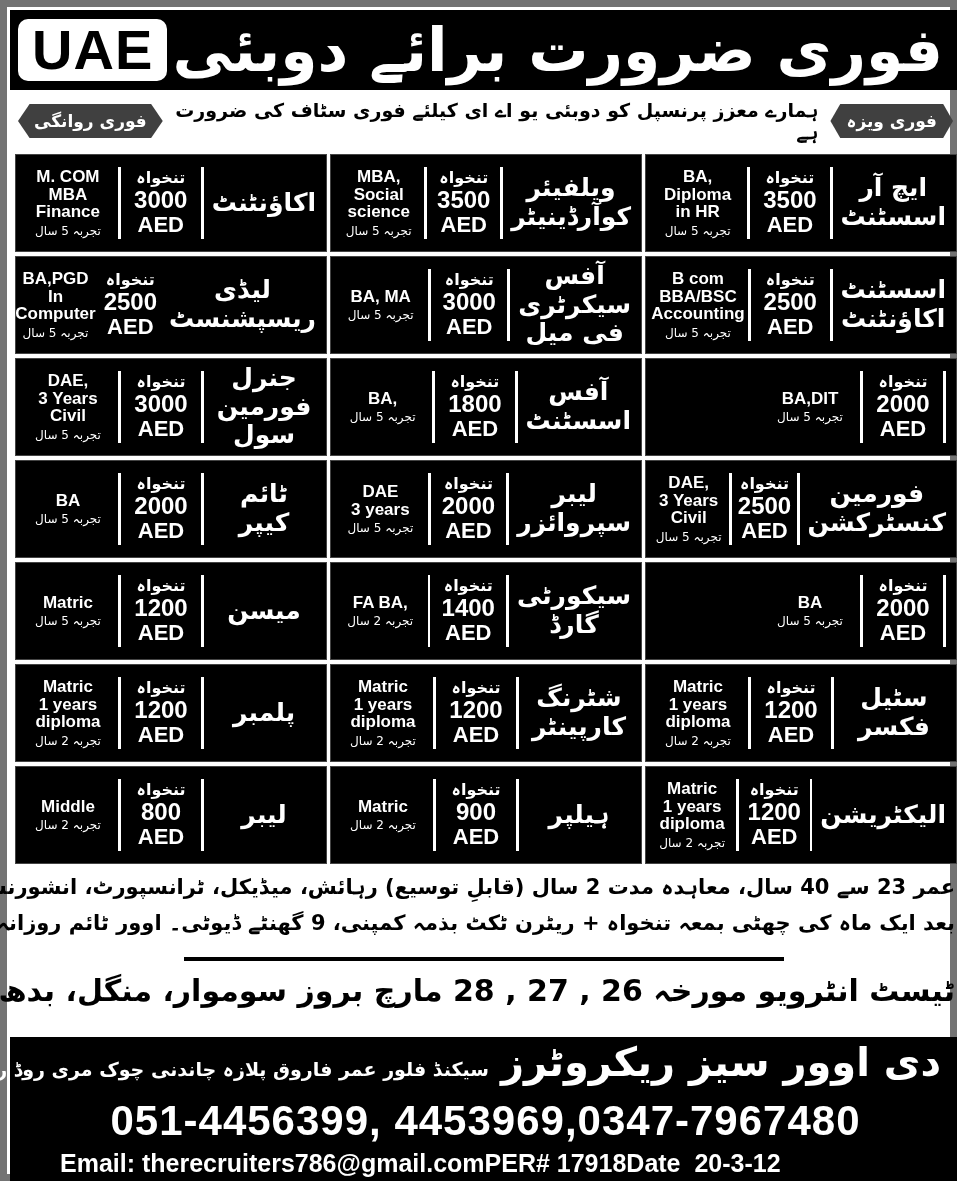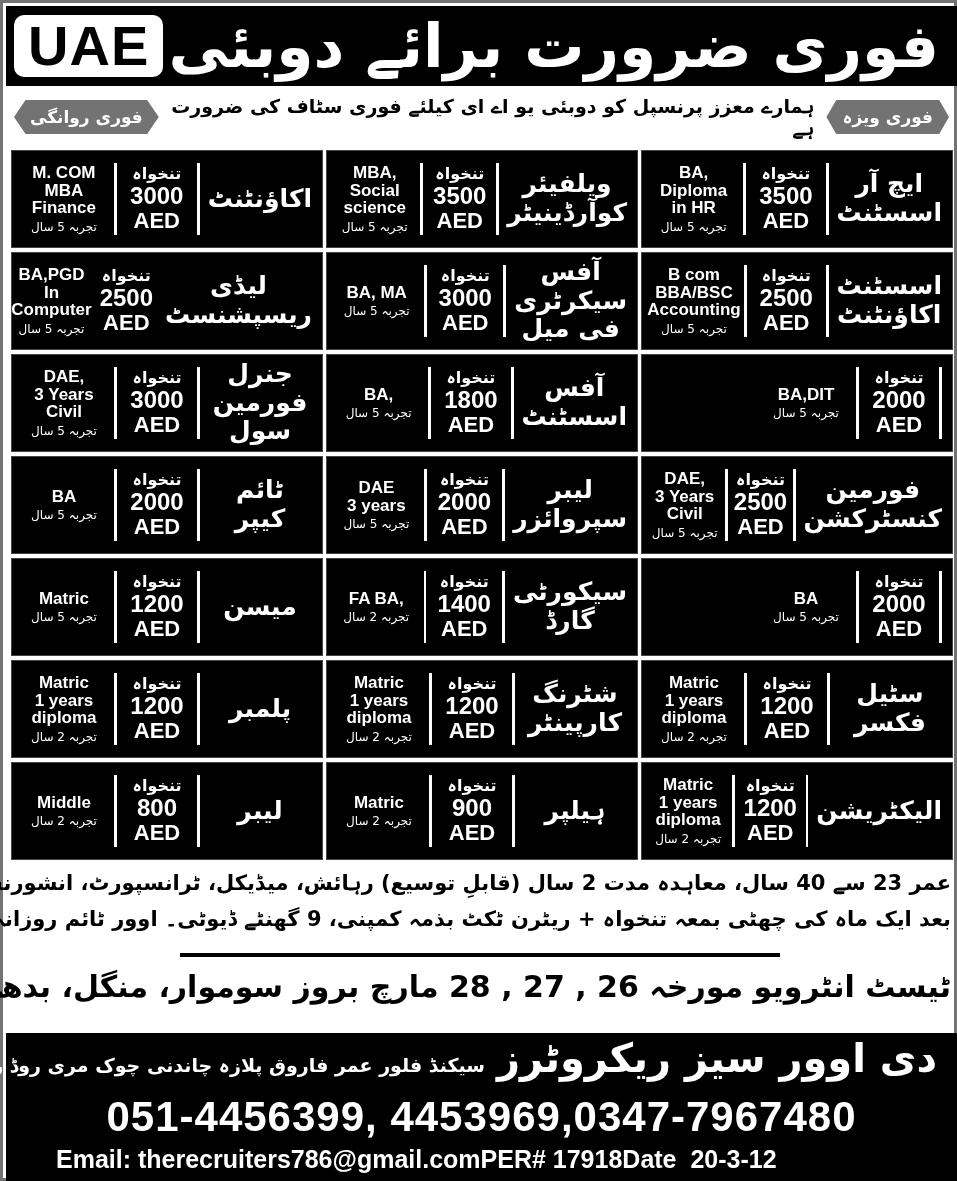"UAE" .page { border: 3px solid #737373 -> 7px solid #737373 }
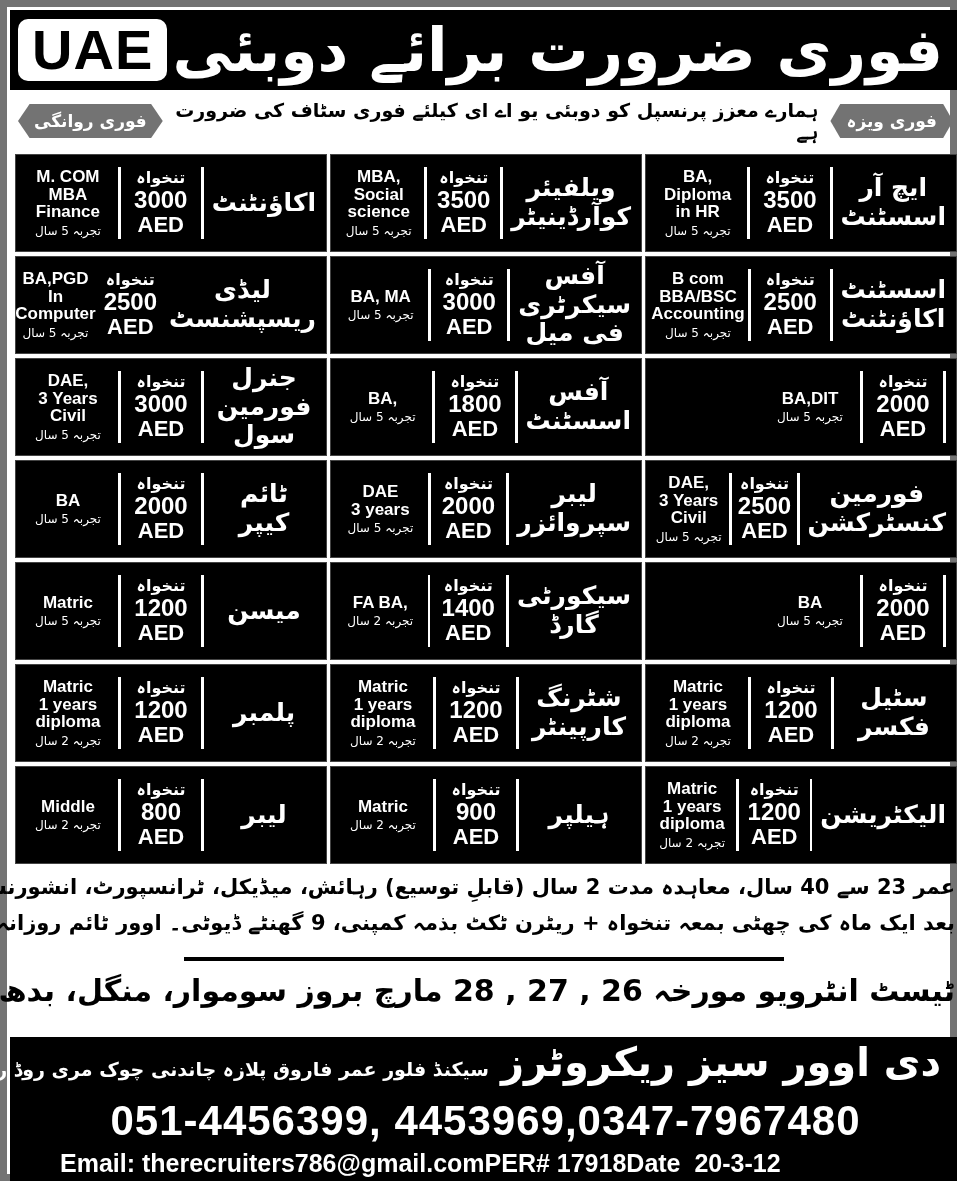"فوری روانگی" .tag-banner { background: #737373 -> #404040 }
